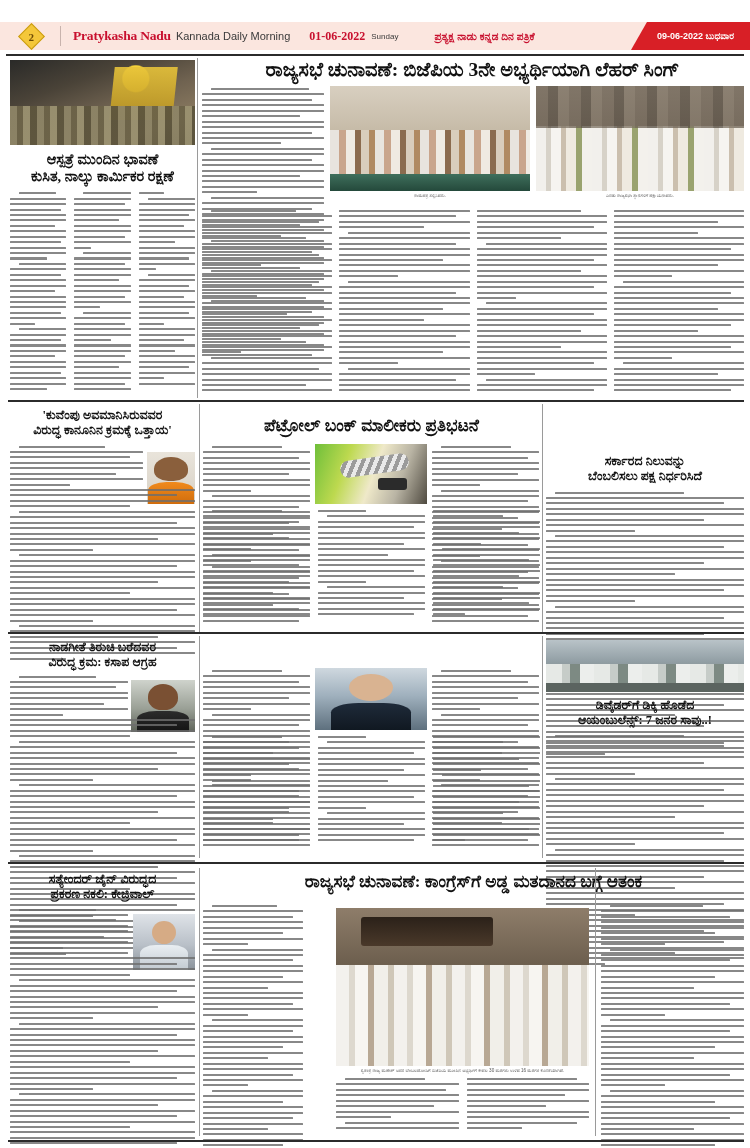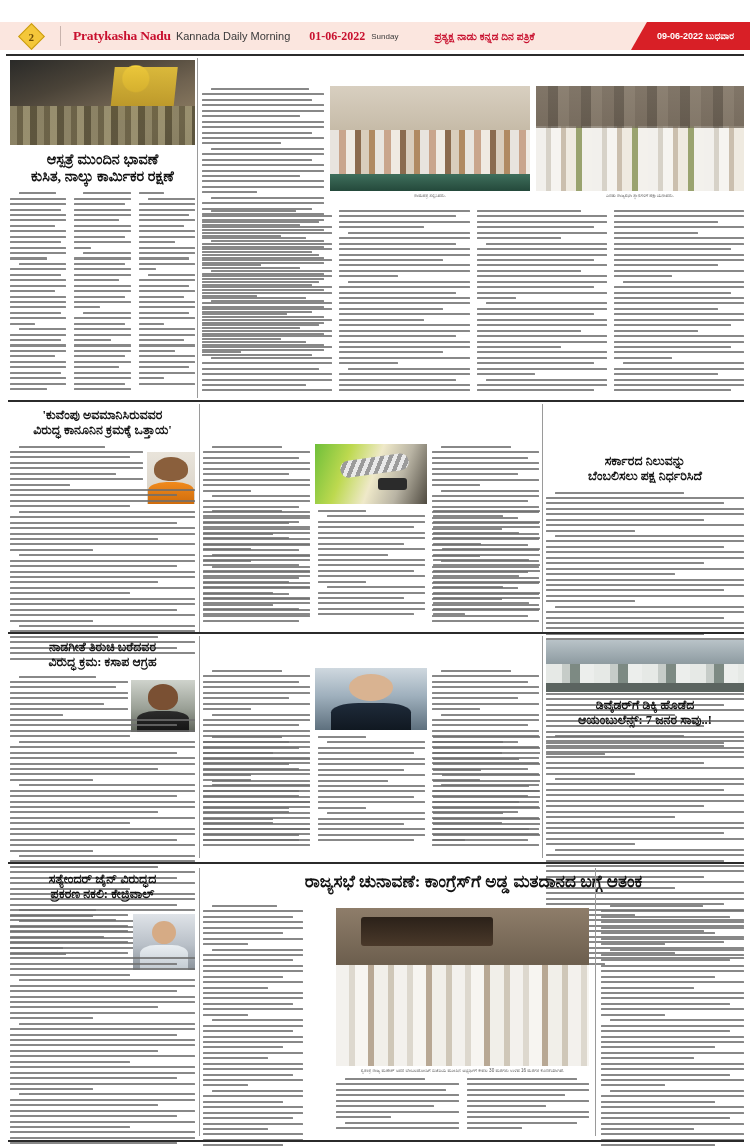"ರಾಜ್ಯಸಭೆ ಚುನಾವಣೆ: ಬಿಜೆಪಿಯ 3ನೇ" div.blk { html: none -> <div> <div>ರಾಜ್ಯಸಭೆ ಚುನಾವಣೆ: ಬಿಜೆಪಿಯ 3ನೇ ಅಭ್ಯರ್ಥಿಯಾಗಿ ಲೆಹರ್ ಸಿಂಗ್</div> </div> }
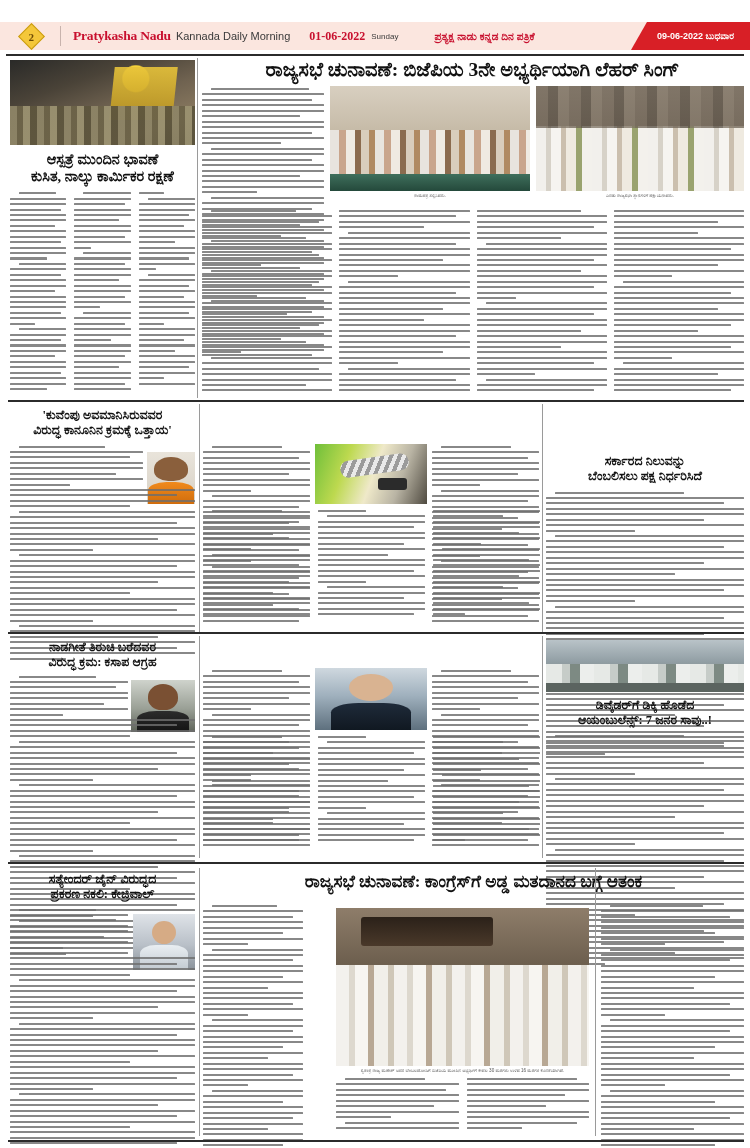"ಪೆಟ್ರೋಲ್ ಬಂಕ್ ಮಾಲೀಕರು ಪ್ರತಿಭಟನೆ" div.blk { html: none -> <div> <div>ಪೆಟ್ರೋಲ್ ಬಂಕ್ ಮಾಲೀಕರು ಪ್ರತಿಭಟನೆ</div> </div> }
